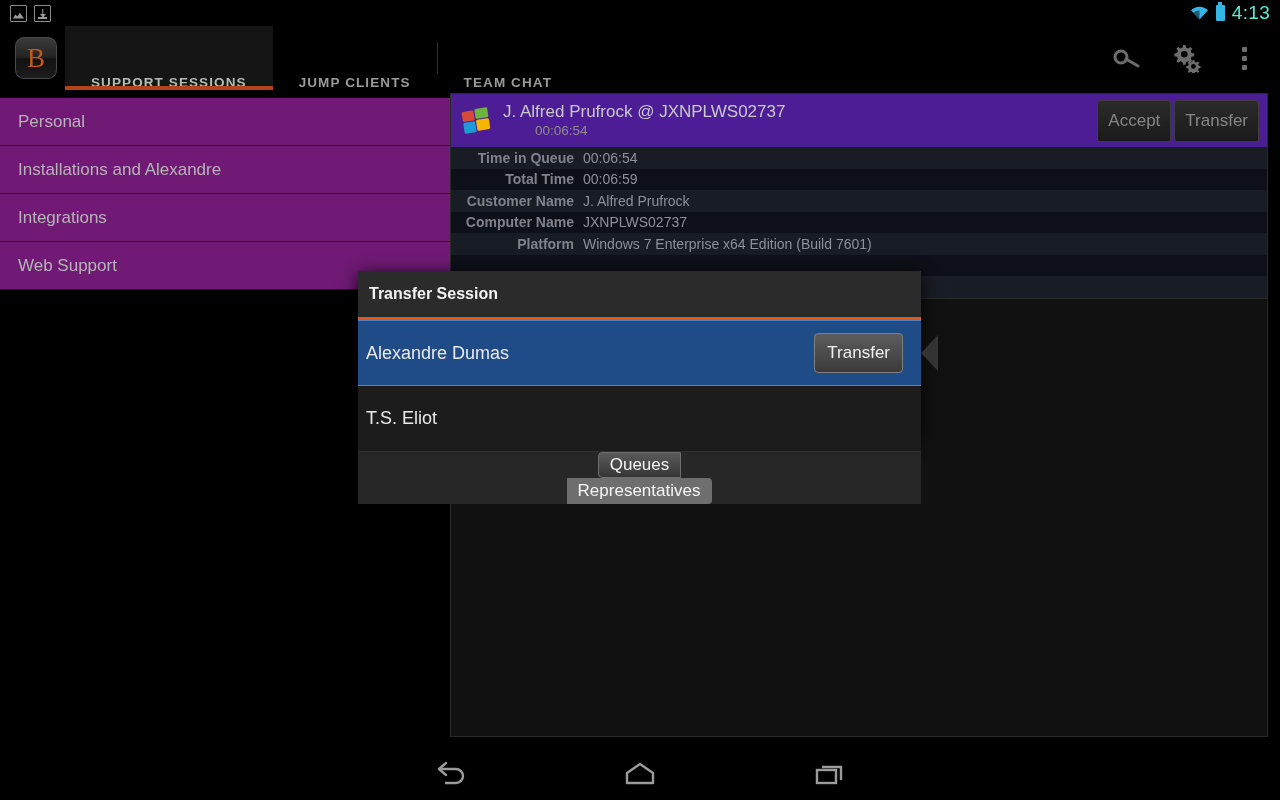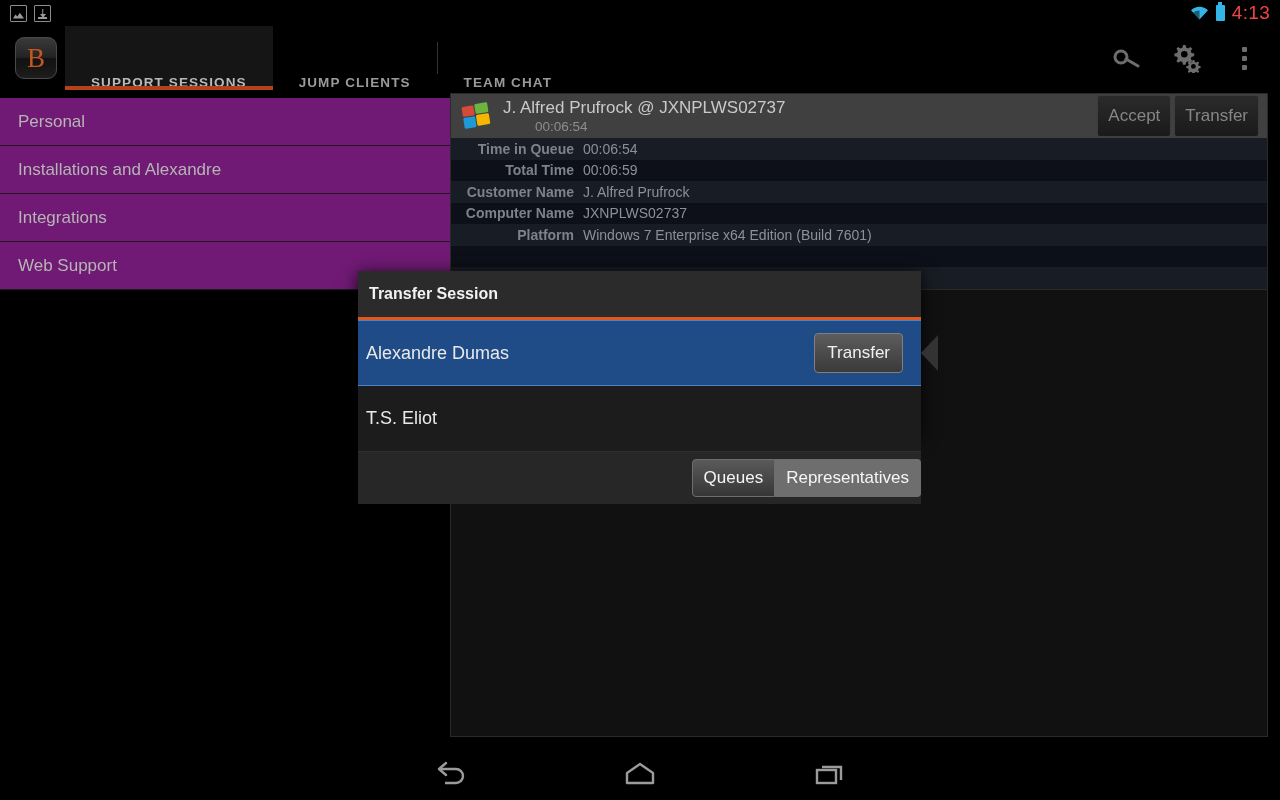"4:13" #clock { color: #ef4444 -> #5eead4 }
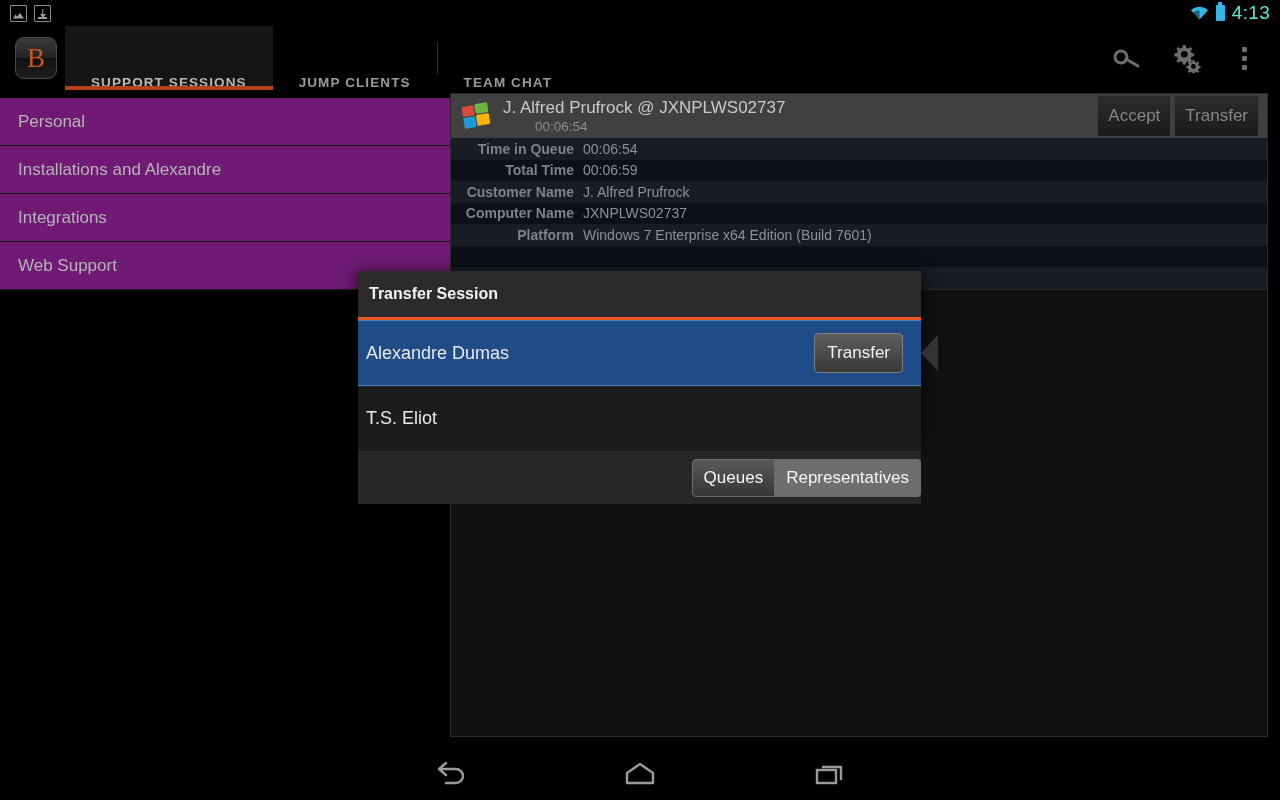"J. Alfred Prufrock @ JXNPLWS02737" #session-header { background: #404040 -> #4c1d95; height: 44px -> 53px }
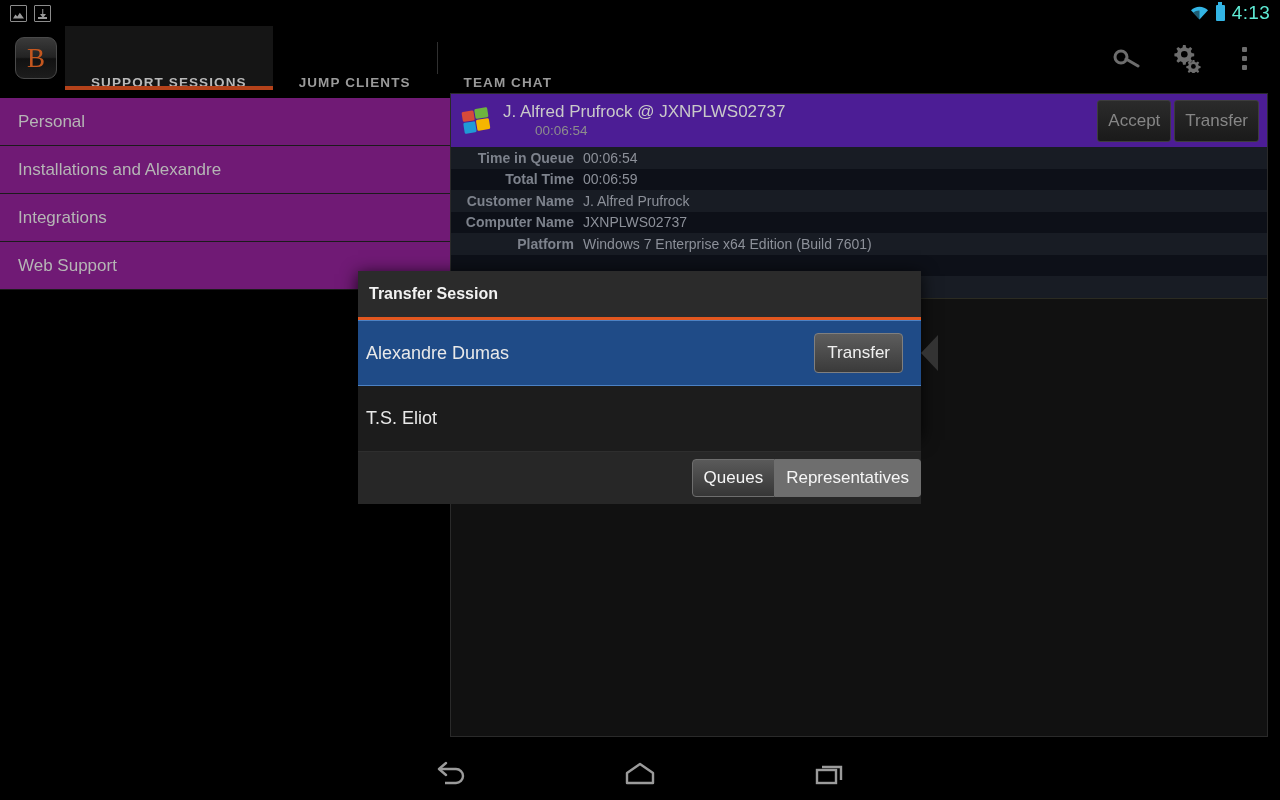"Queues" #dlg-footer { flex-direction: none -> column }
